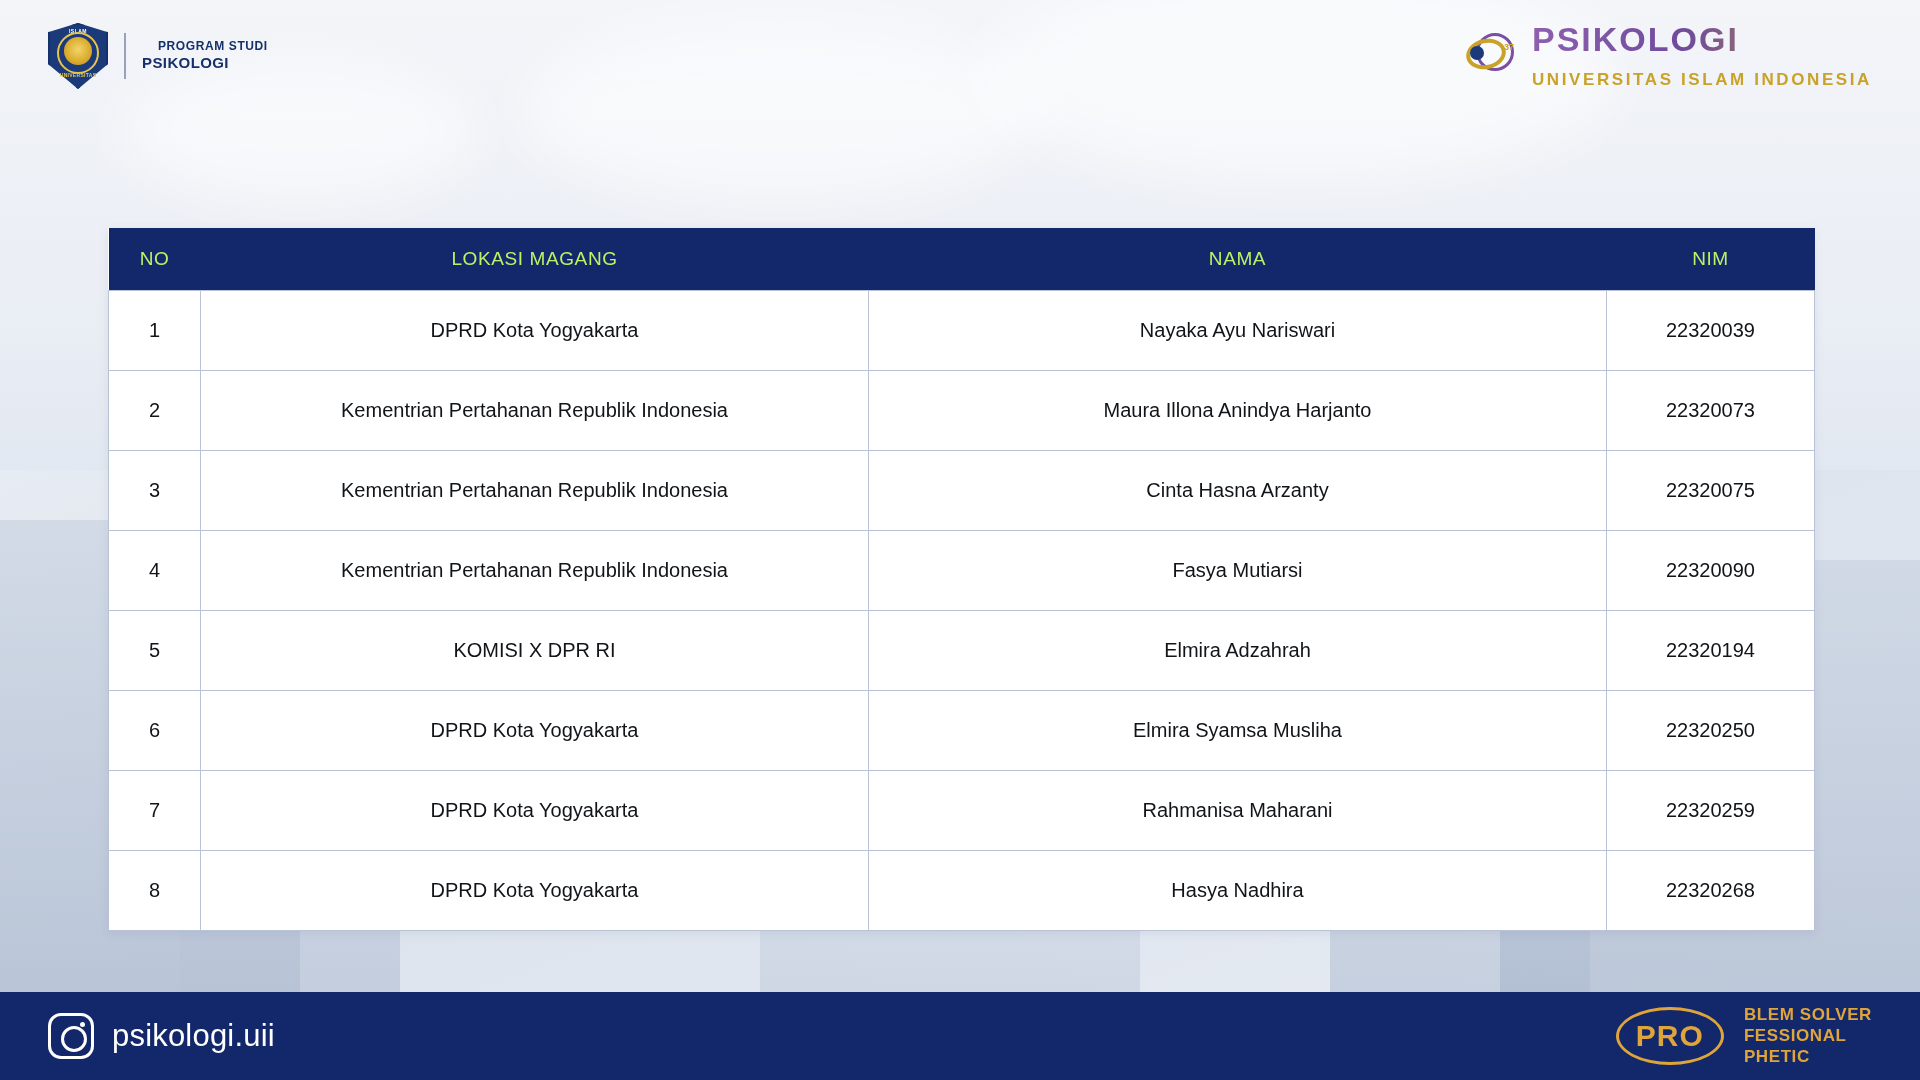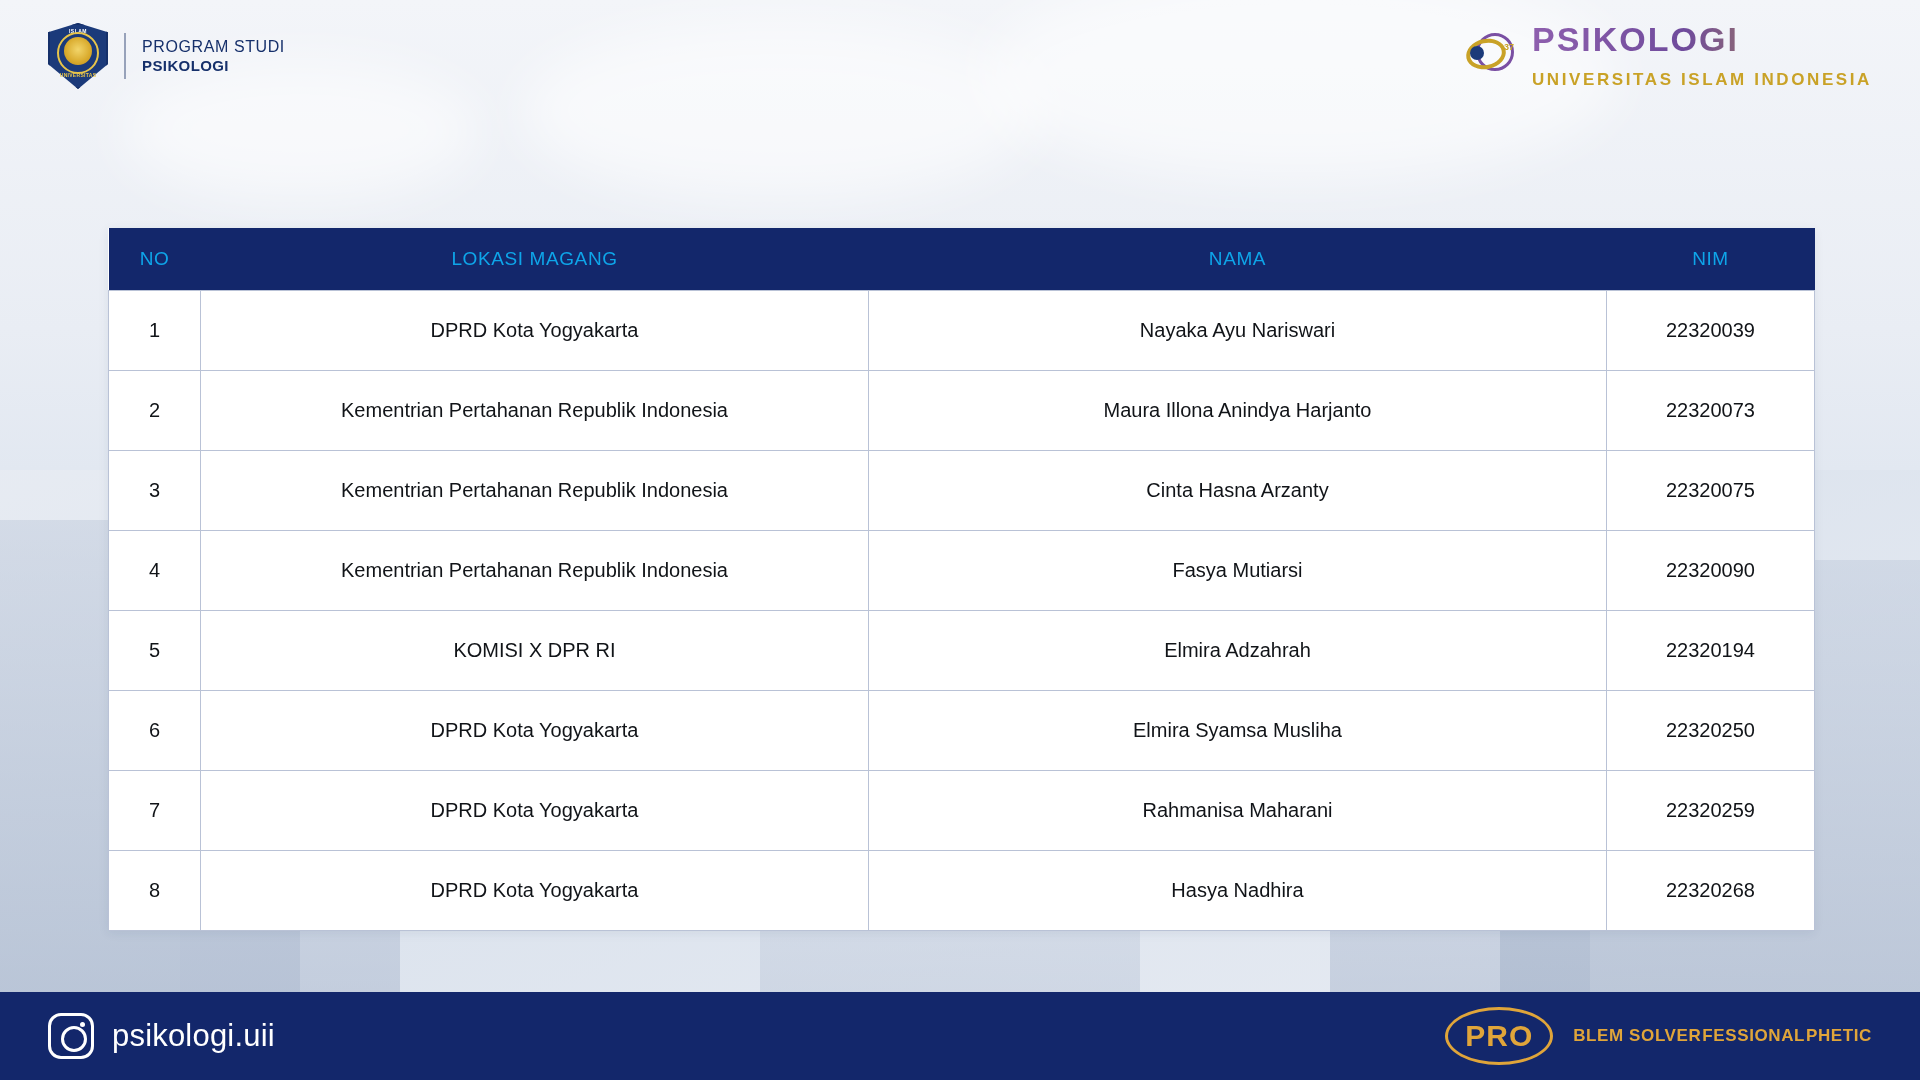"PROGRAM STUDI" .brand-text .line1 { font-size: 16px -> 12px; font-weight: normal -> bold; margin-left: none -> 16px }
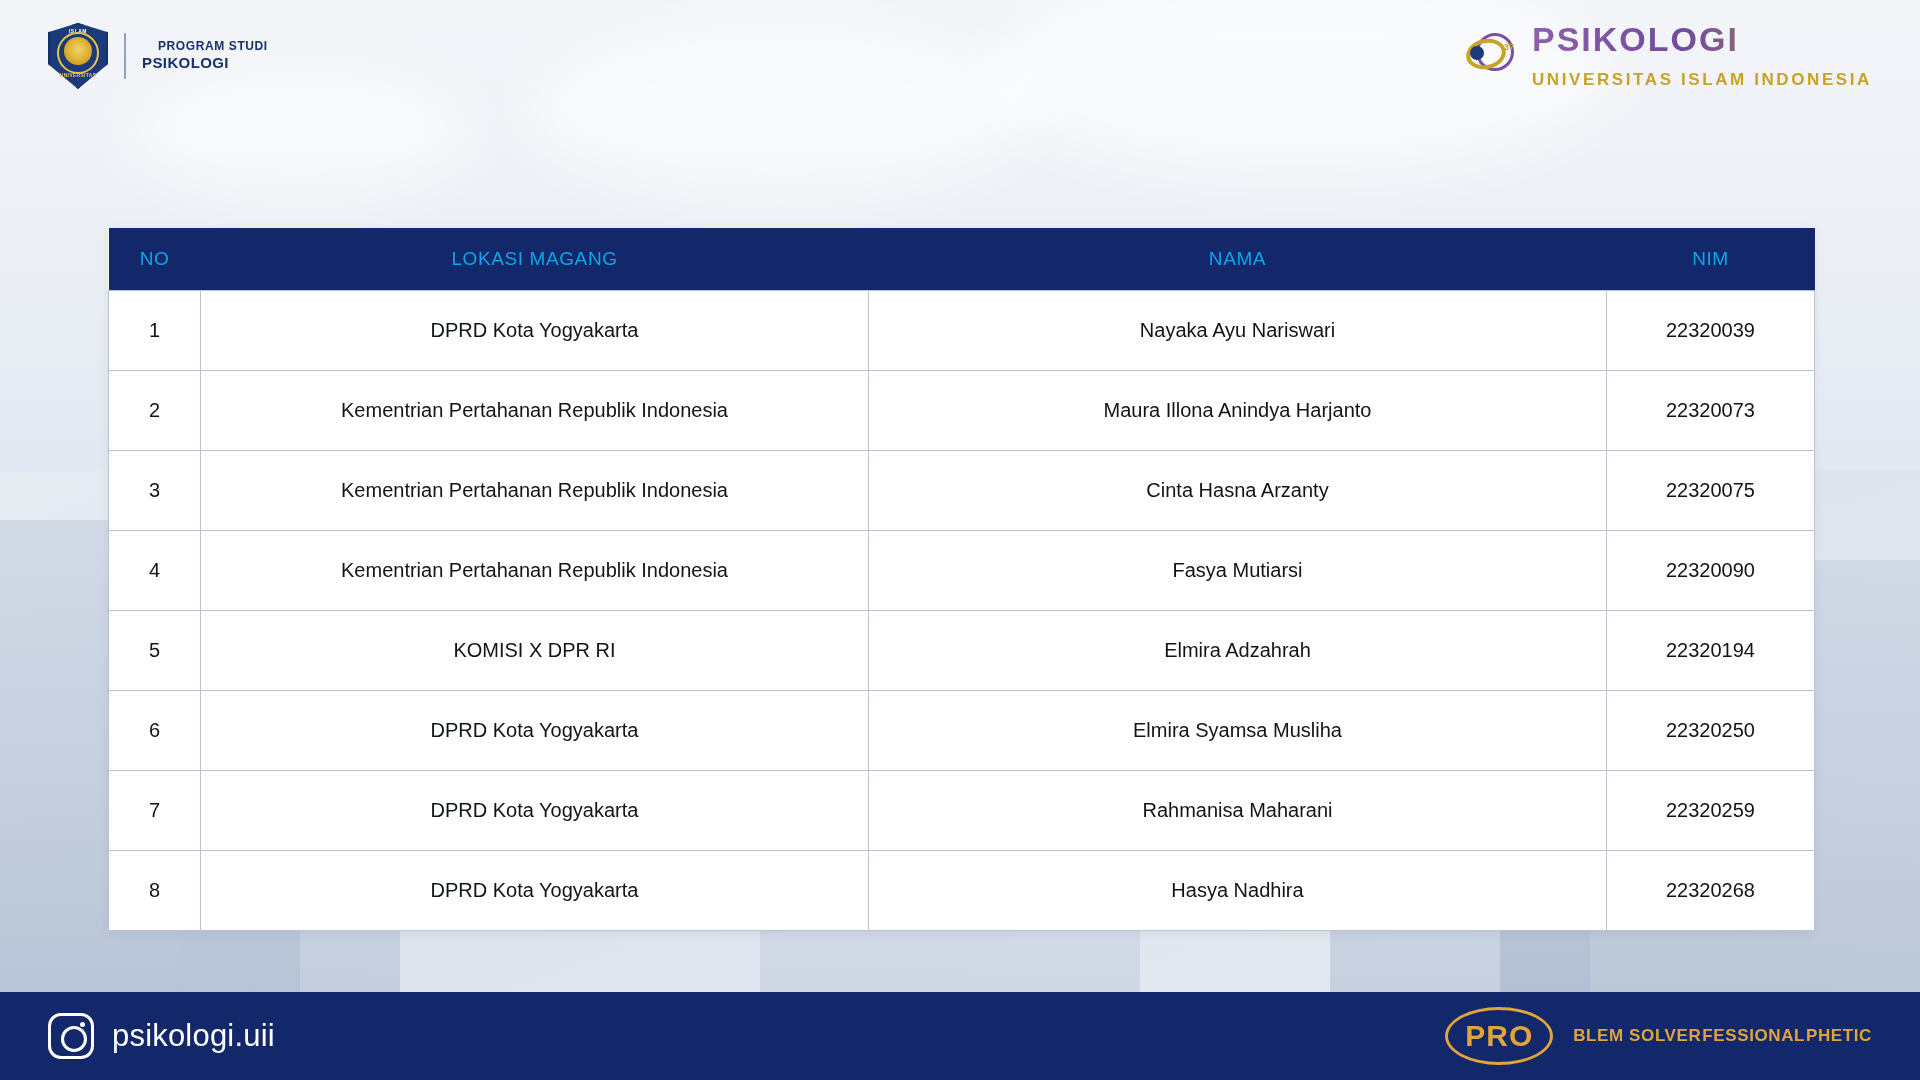"NO" thead th { color: #0ea5e9 -> #bef264 }
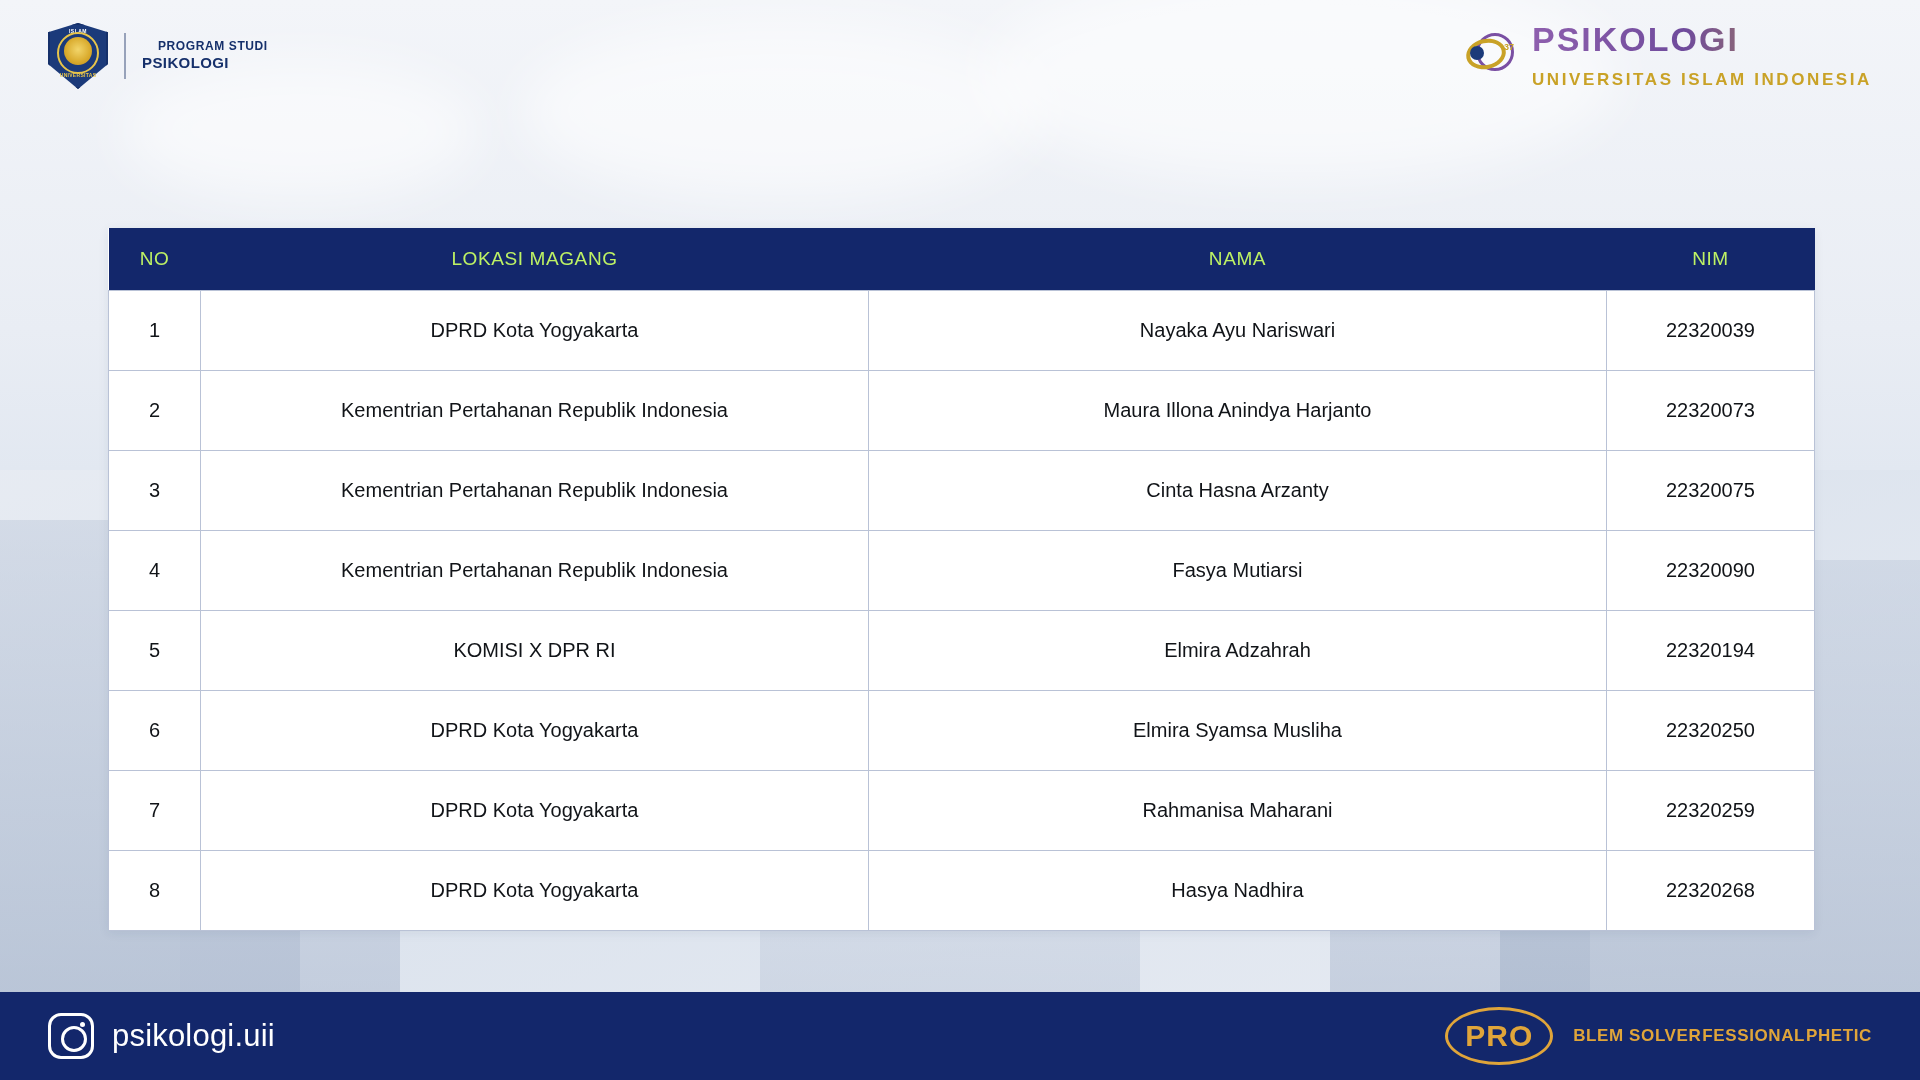"BLEM SOLVER" .pro-lines { flex-direction: none -> column }
